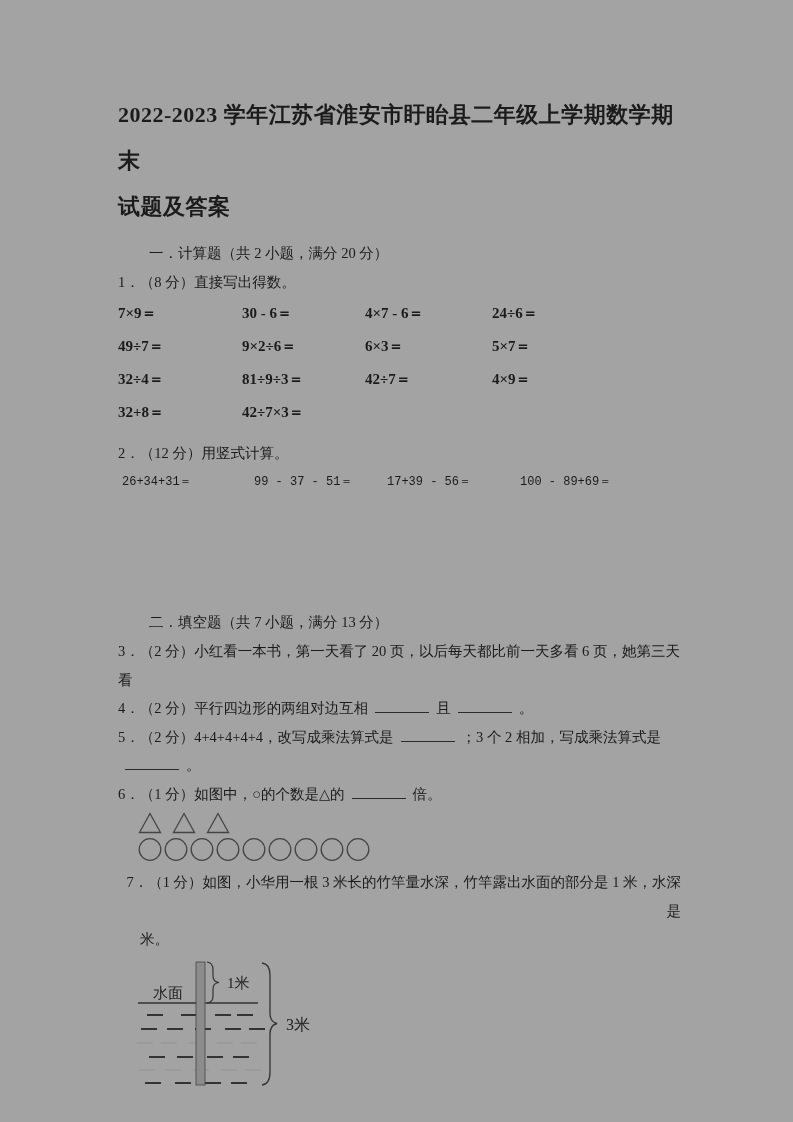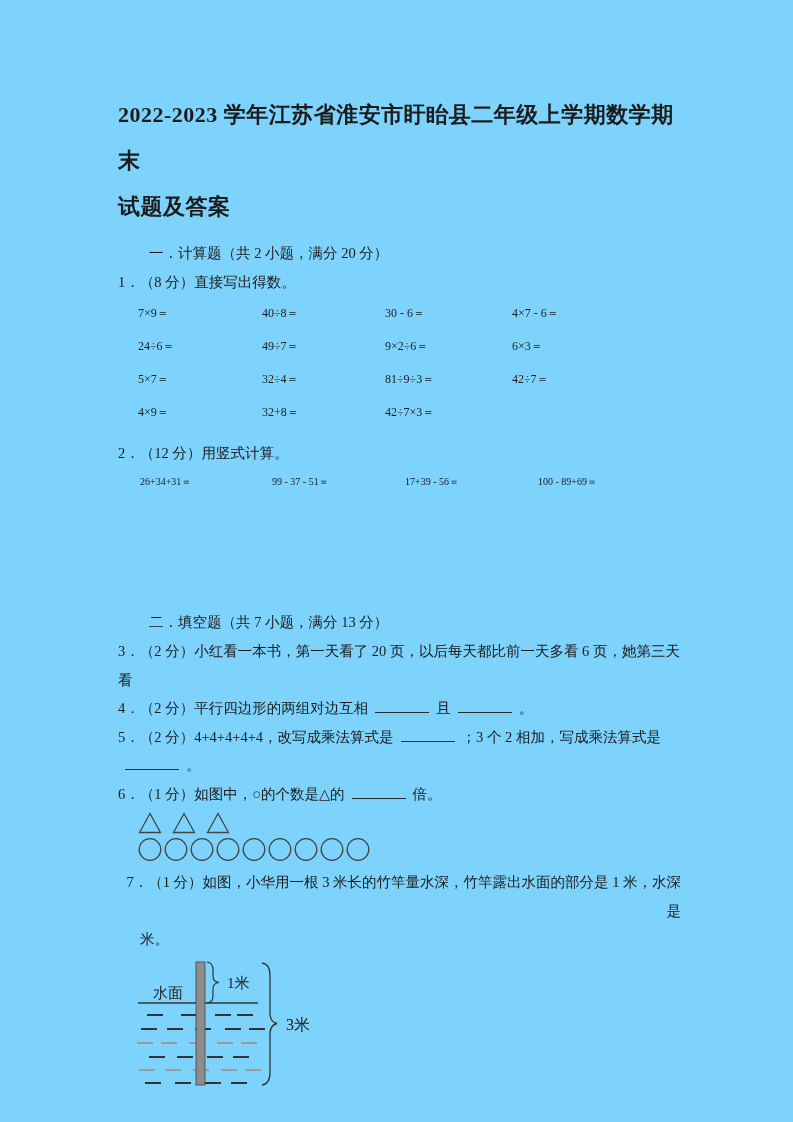"2022-2023 学年江苏省淮安市盱眙县二年级上学期数学期末" #page { background: #7dd3fc -> #a3a3a3 }
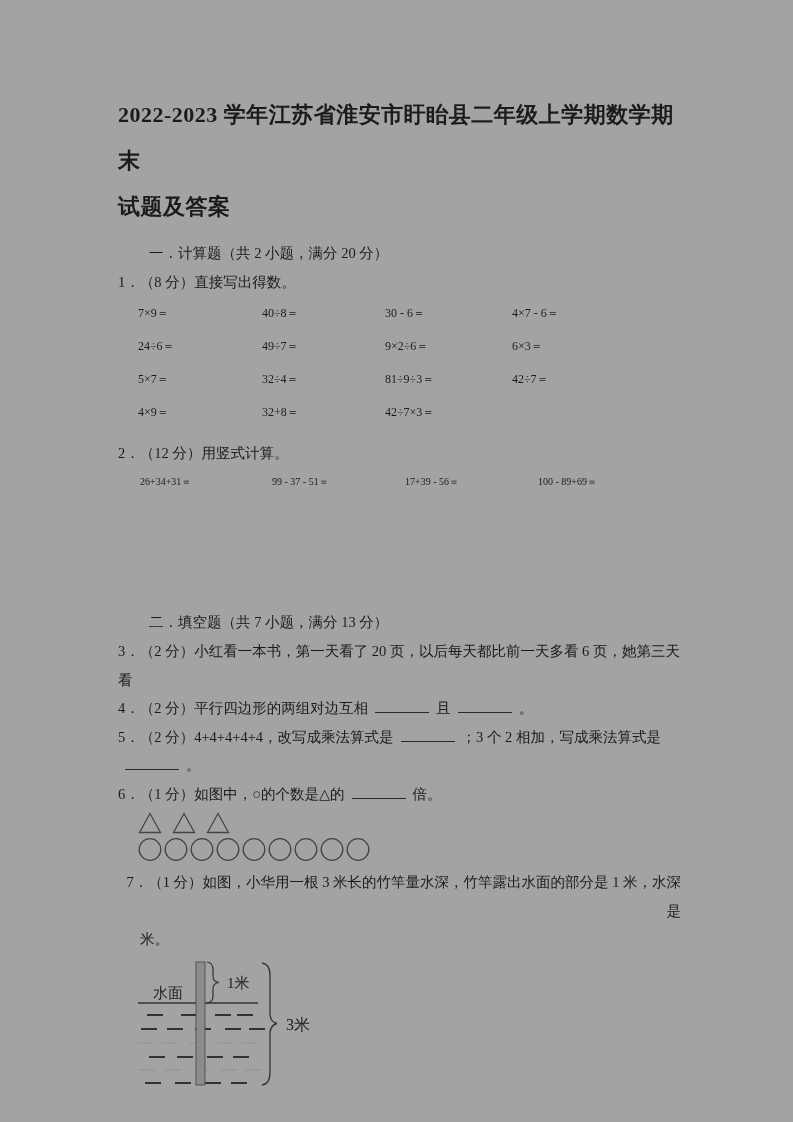"7×9＝" .eq-grid { font-size: 12px -> 15px; font-weight: none -> bold; margin-left: 20px -> none }
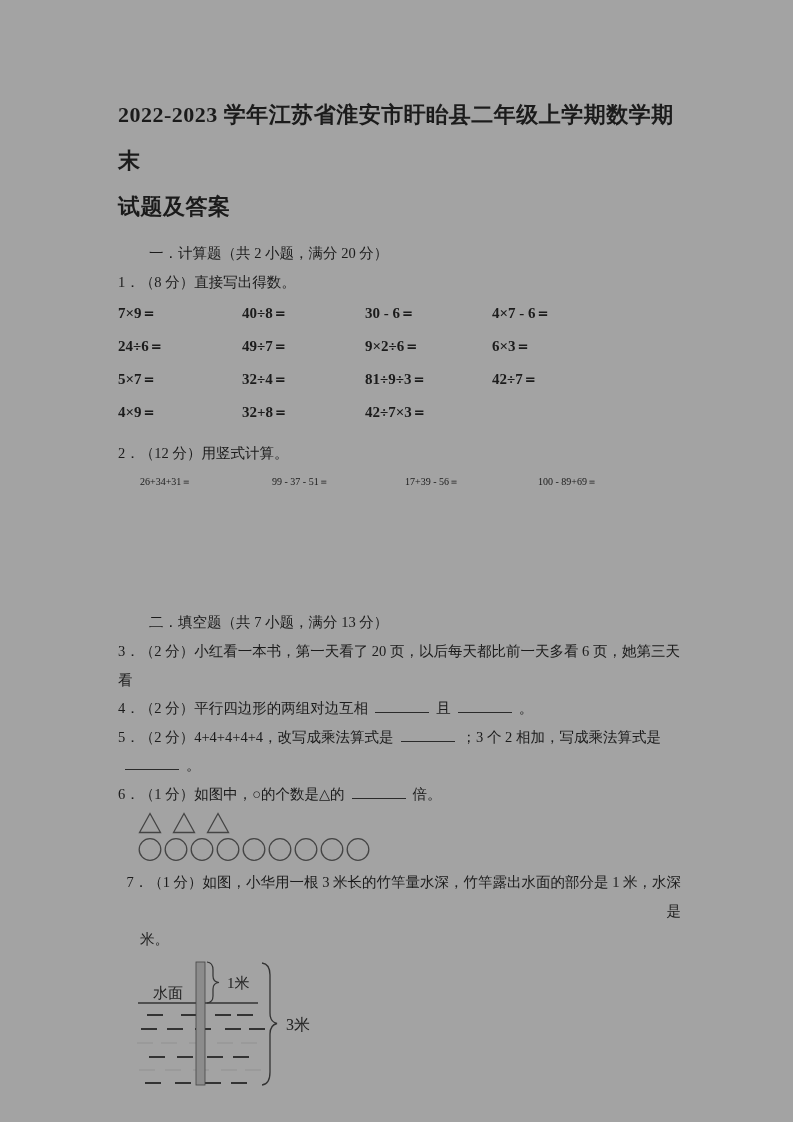"40÷8＝" span { html: <span>40÷8＝</span> -> none }
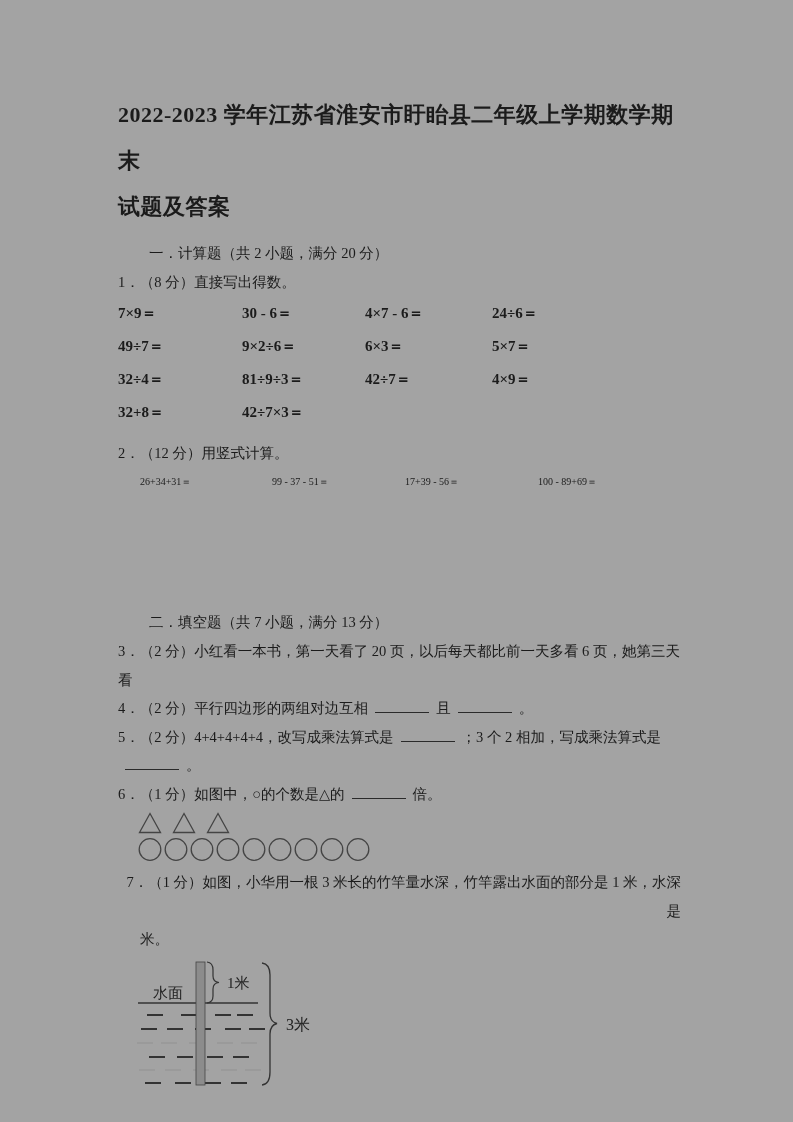"26+34+31＝" .eq-grid2 { font-family: none -> Liberation Mono, monospace; font-size: 10px -> 12px; margin-left: 22px -> 4px }
